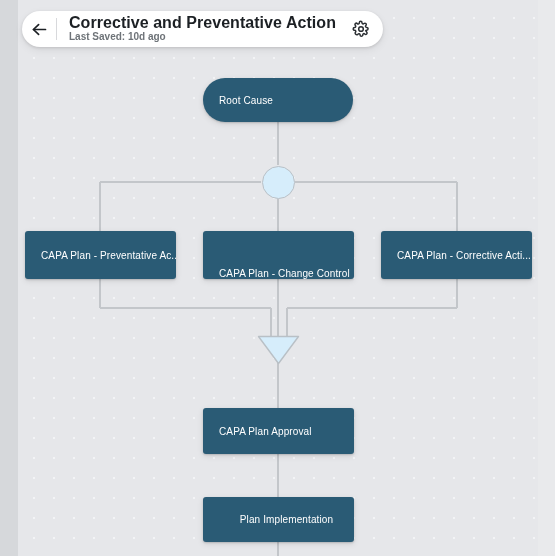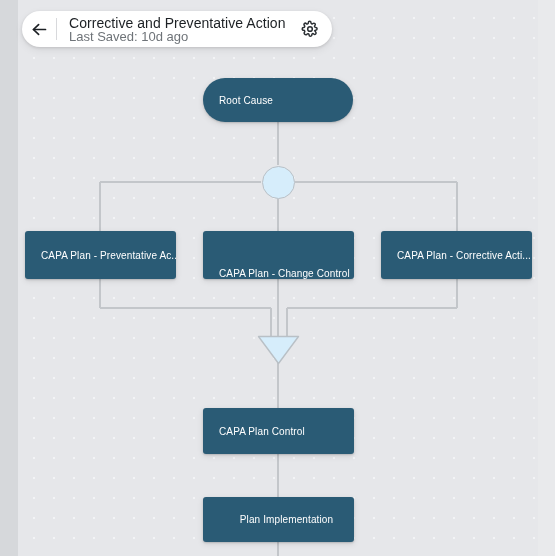"Corrective and Preventative Action" #hdrTitle { font-size: 14px -> 16px; font-weight: normal -> bold }
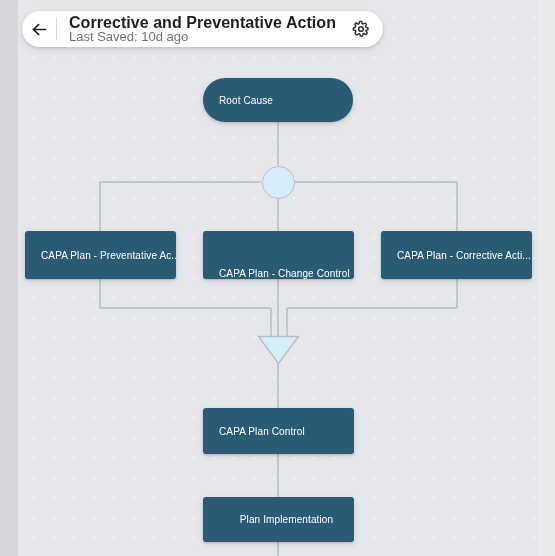"Last Saved: 10d ago" #hdrSub { font-size: 13px -> 10px; font-weight: none -> bold }
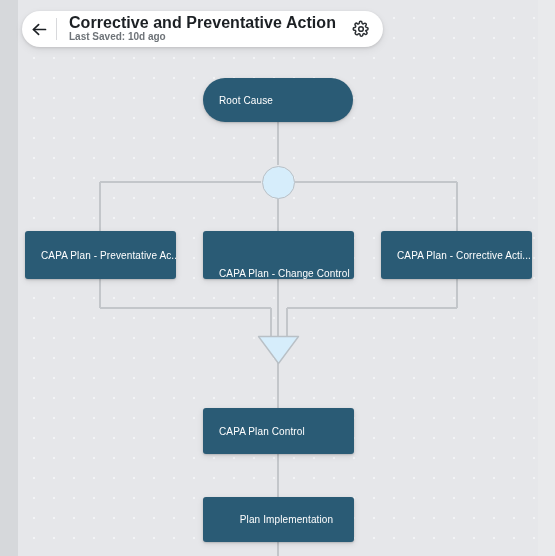"CAPA Plan Control" span.label { text: Control -> Approval }
